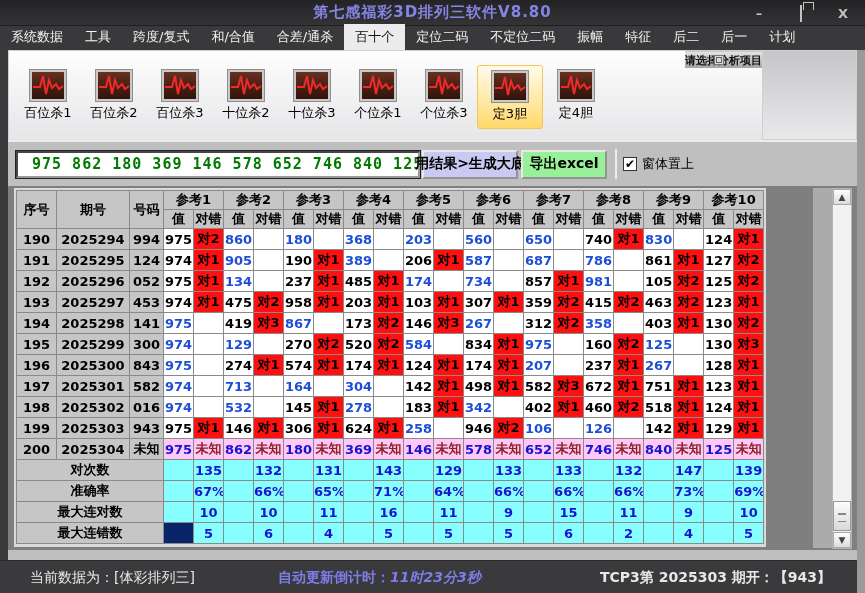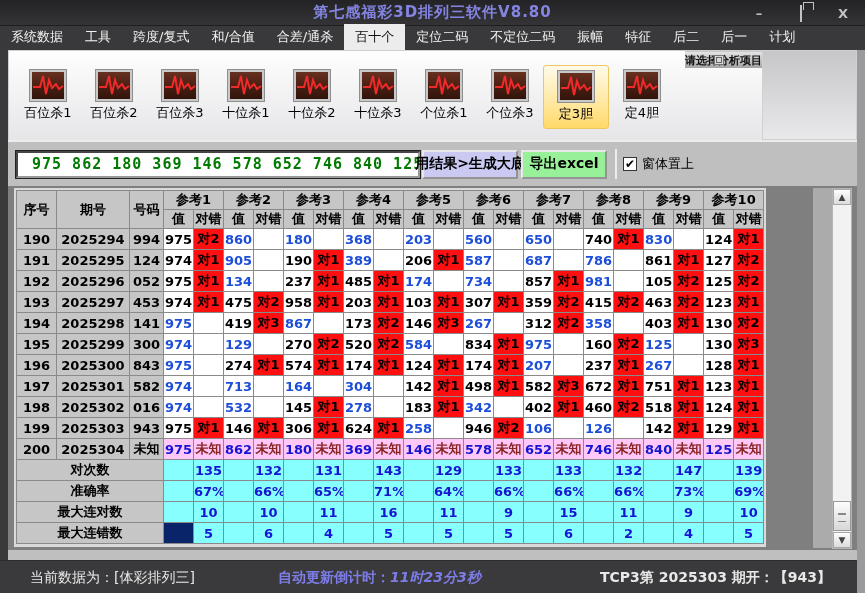"十位杀1" div.tool-btn { html: <div> <span> <svg> <polyline></polyline> </svg> </span> <div>十位杀1</div> </div> -> none }
